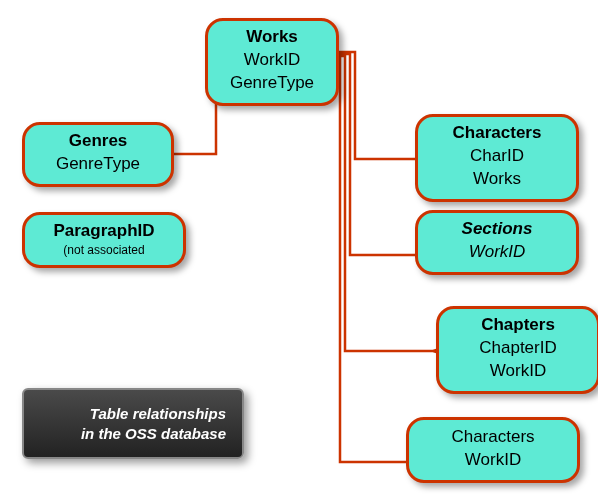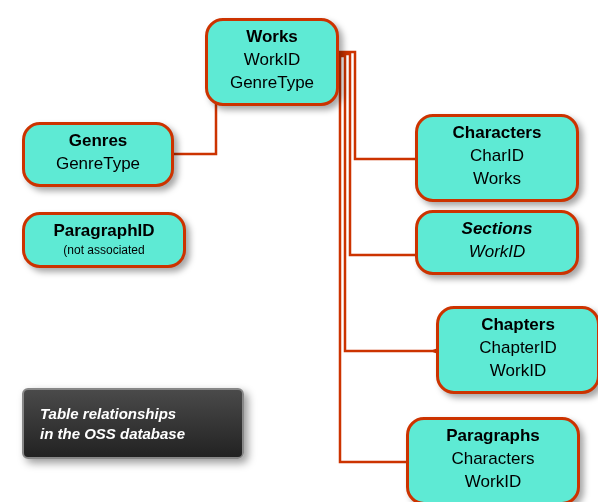"Table relationships" .caption { text-align: left -> right }
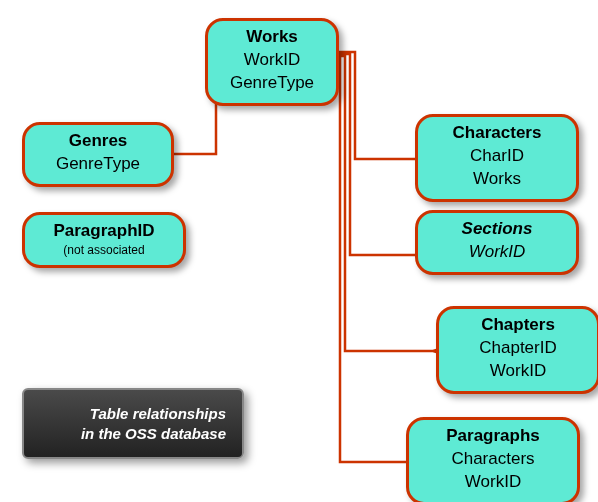"Paragraphs" div.title { html: <div>Paragraphs</div> -> none }
